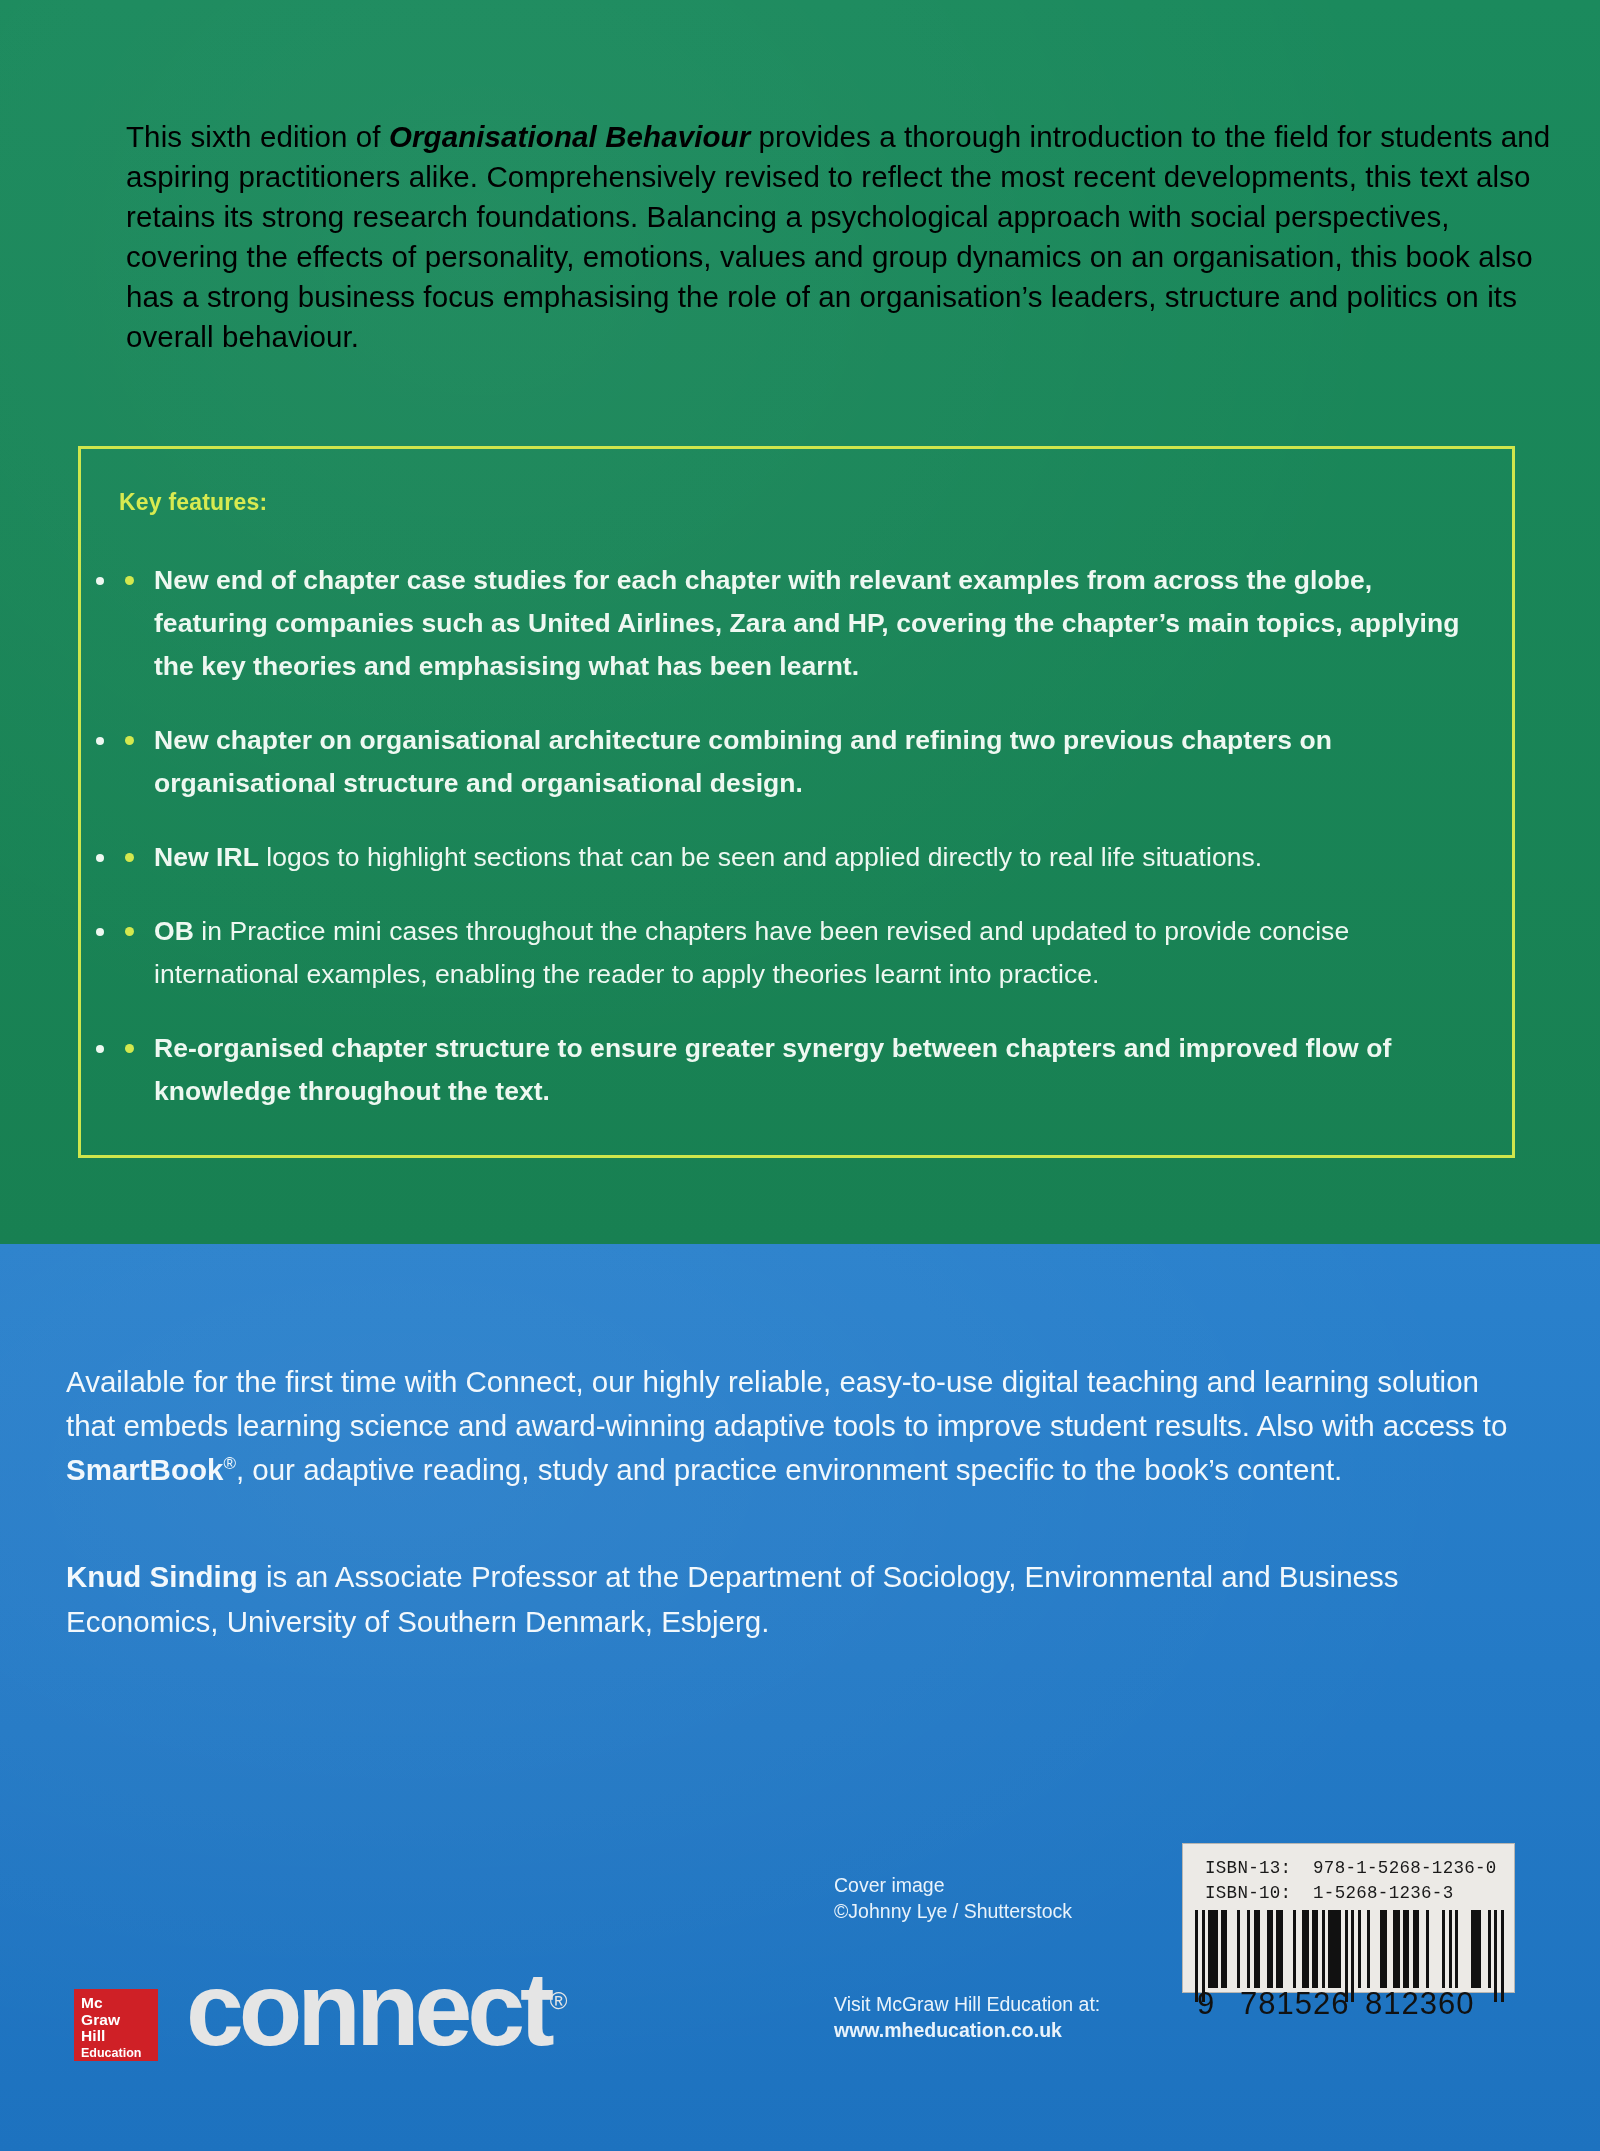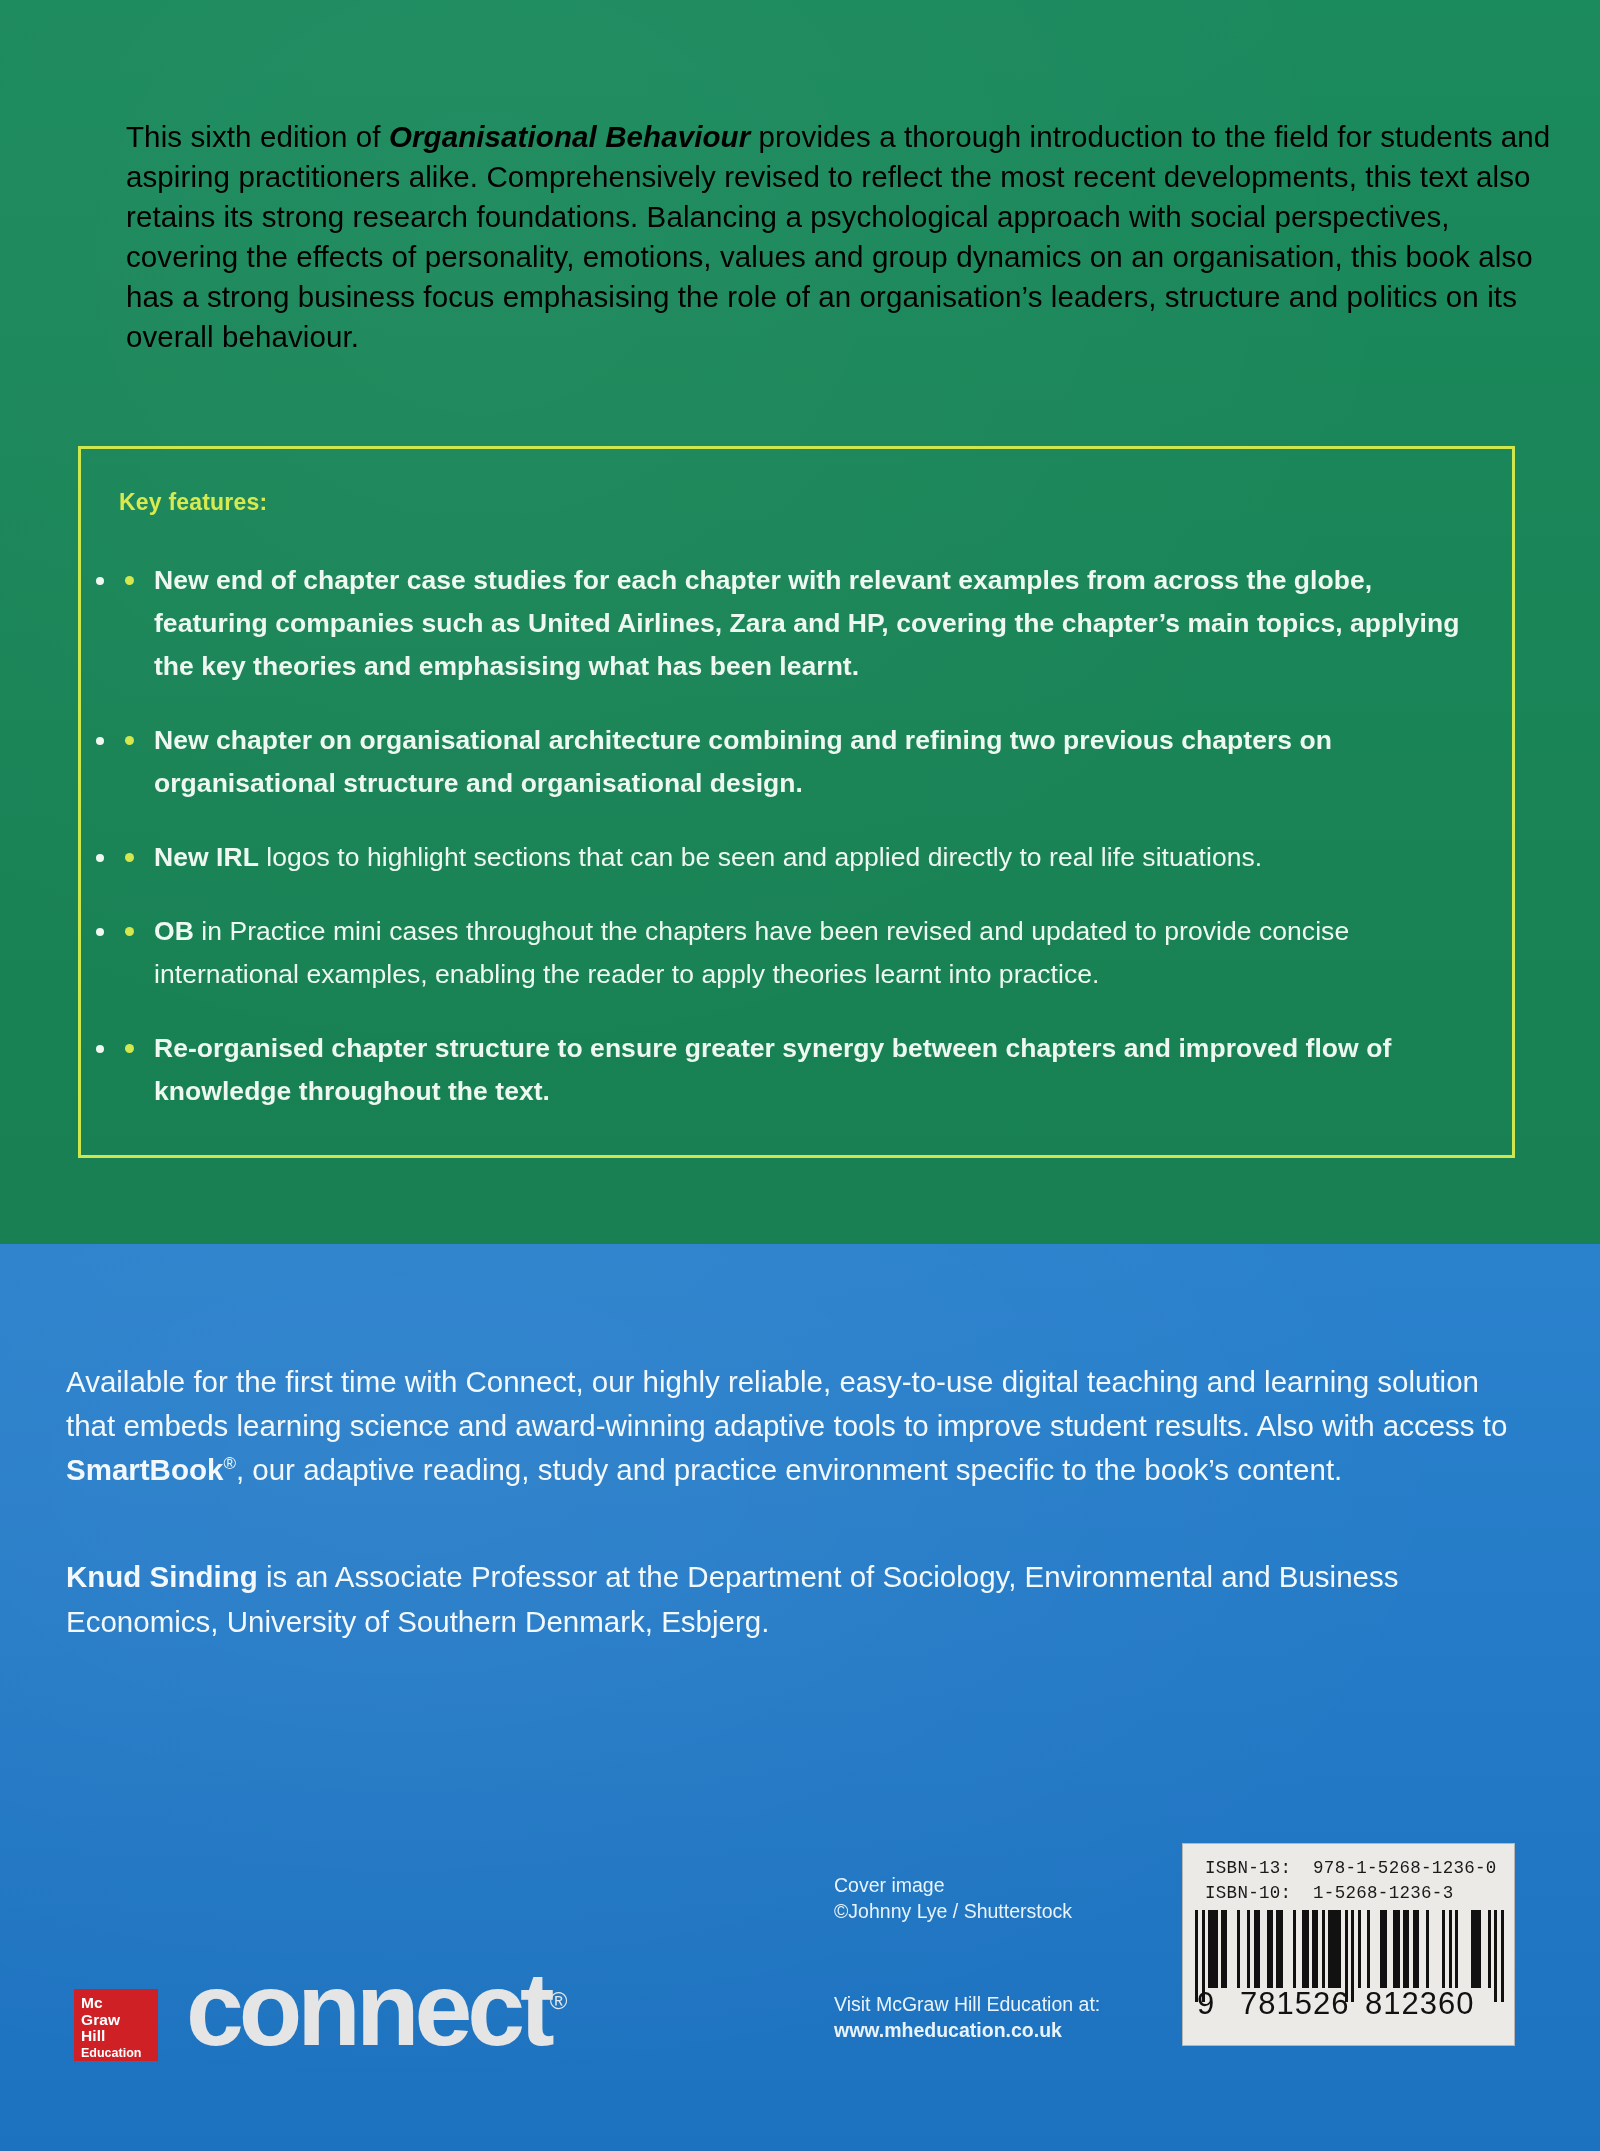"ISBN-13: 978-1-5268-1236-0 ISBN-10:" .isbn-card { height: 203px -> 150px }
